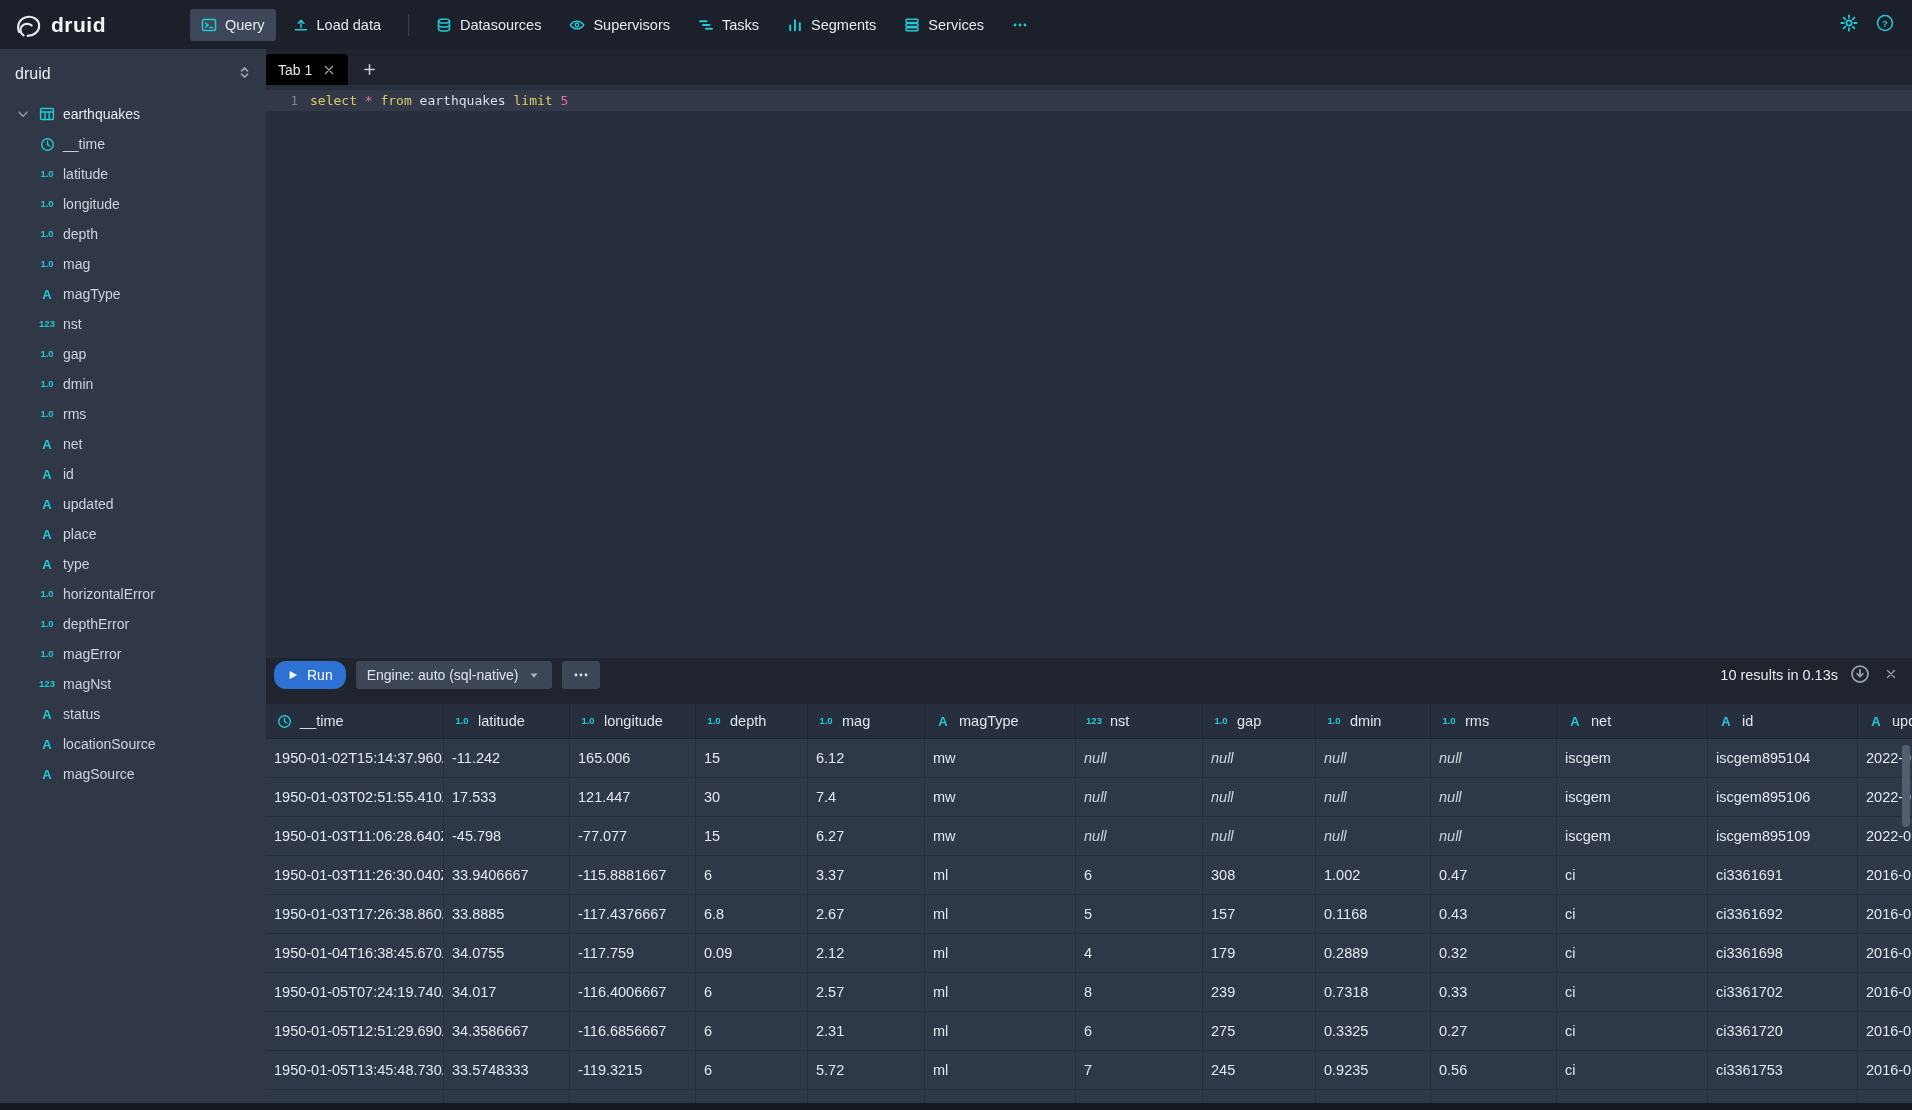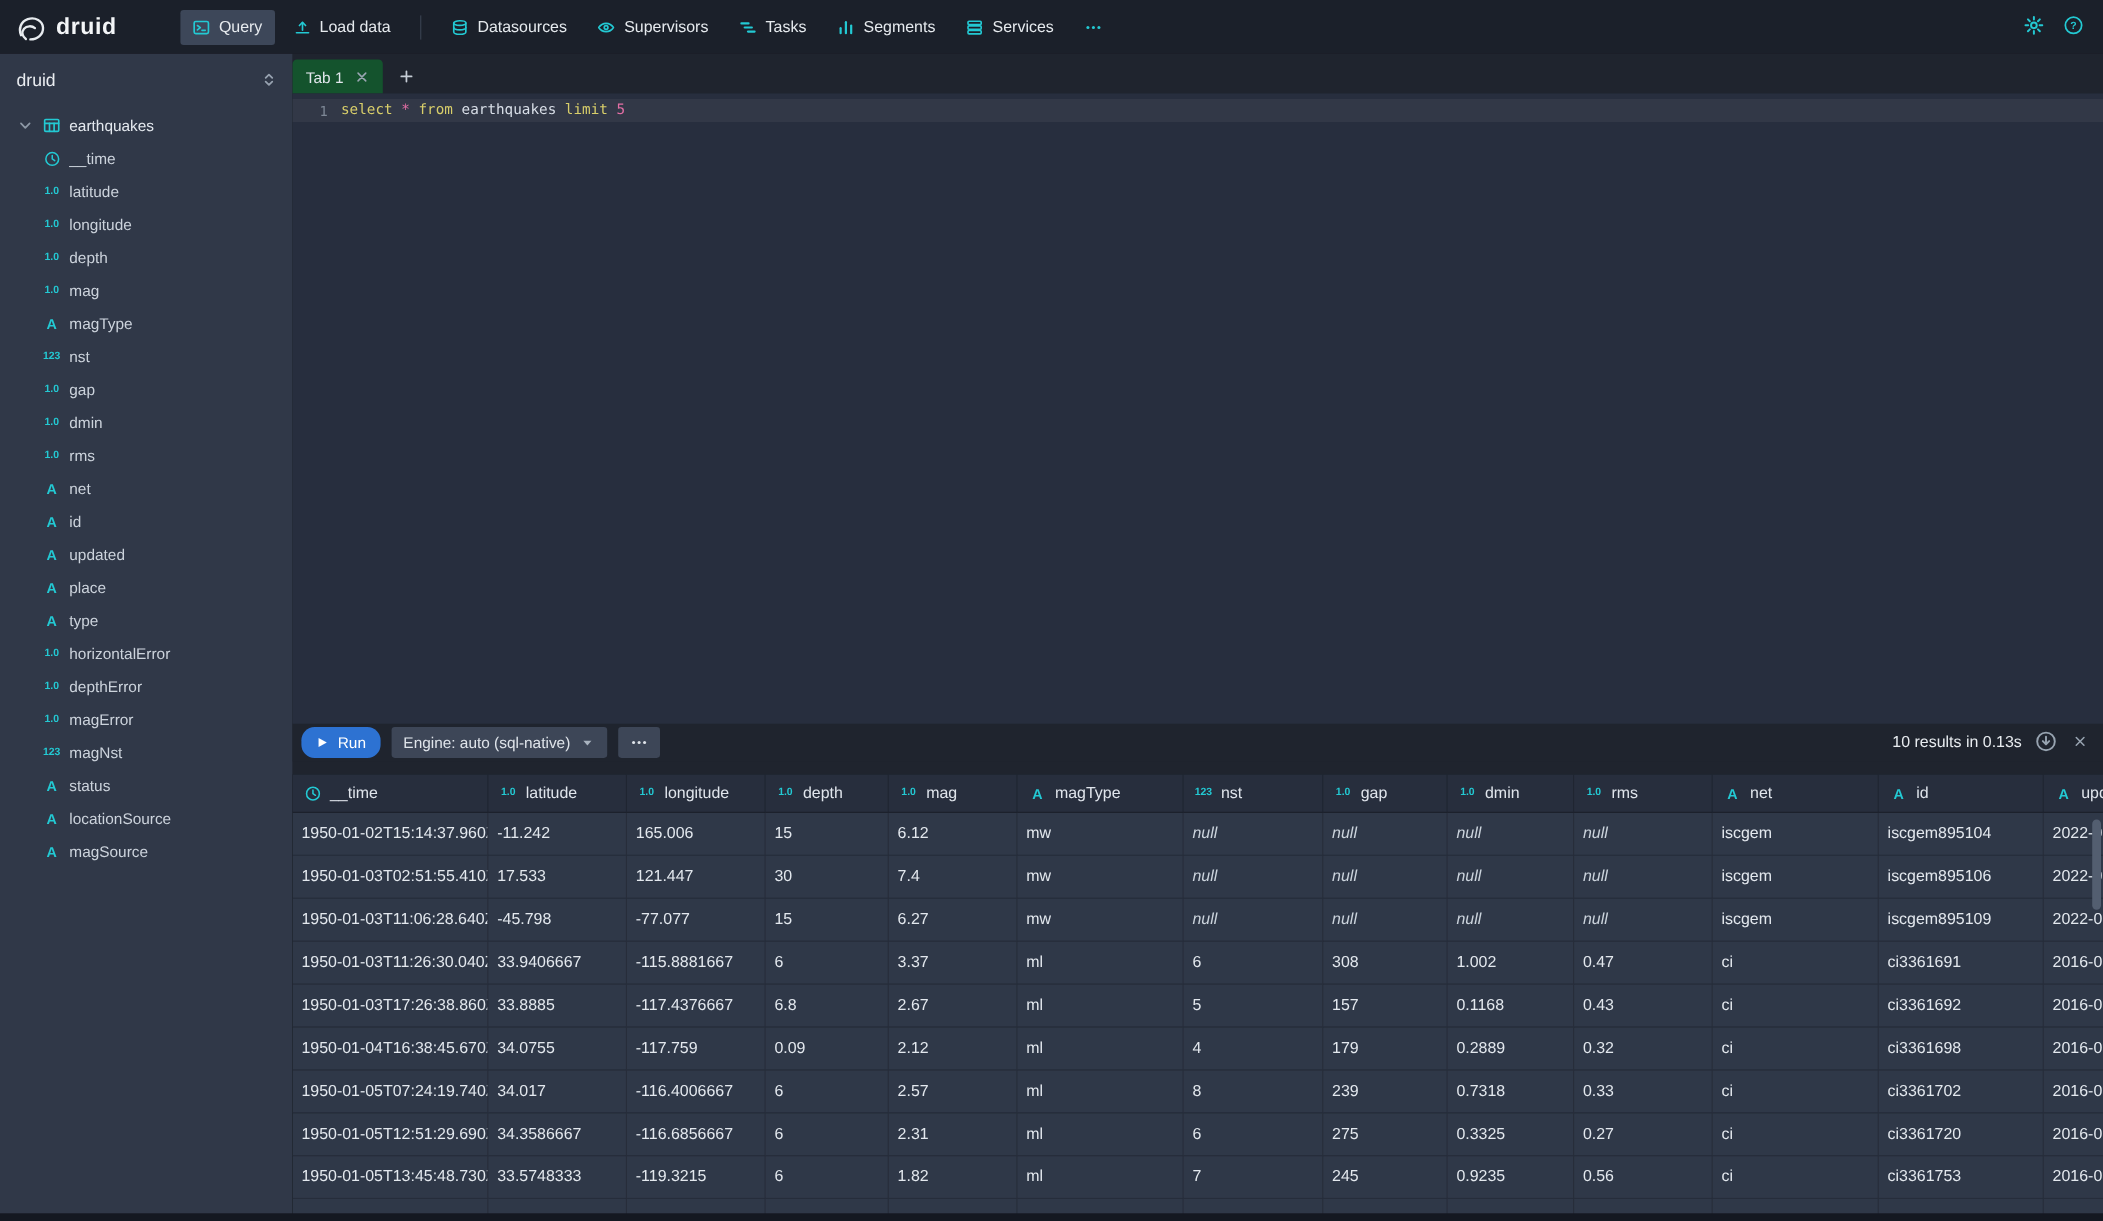"Query" .nav-items { margin-left: 58px -> 84px }
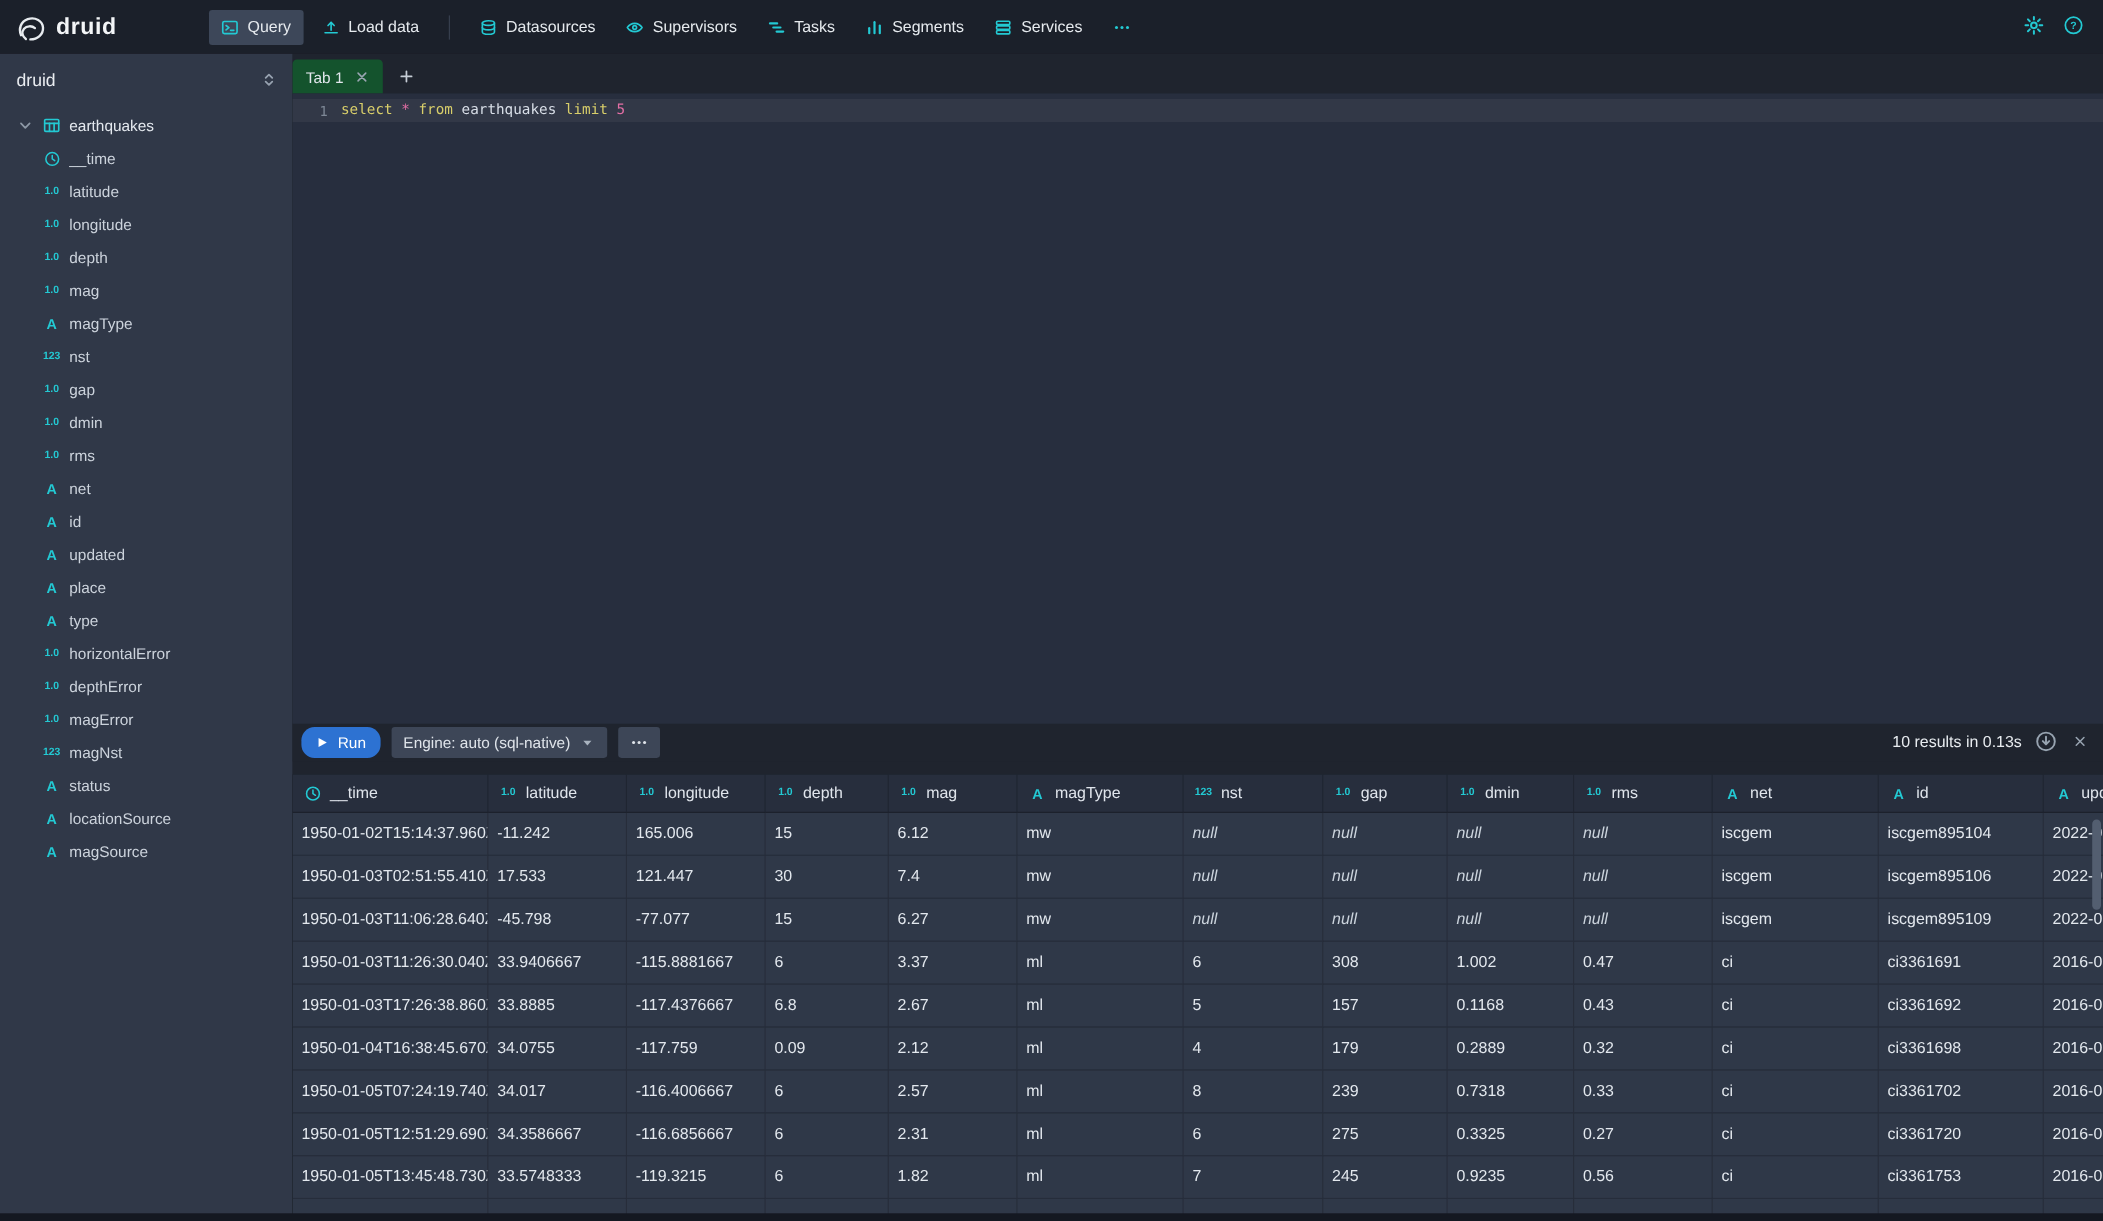"Tab 1" .tab { background: #14532d -> #000000 }
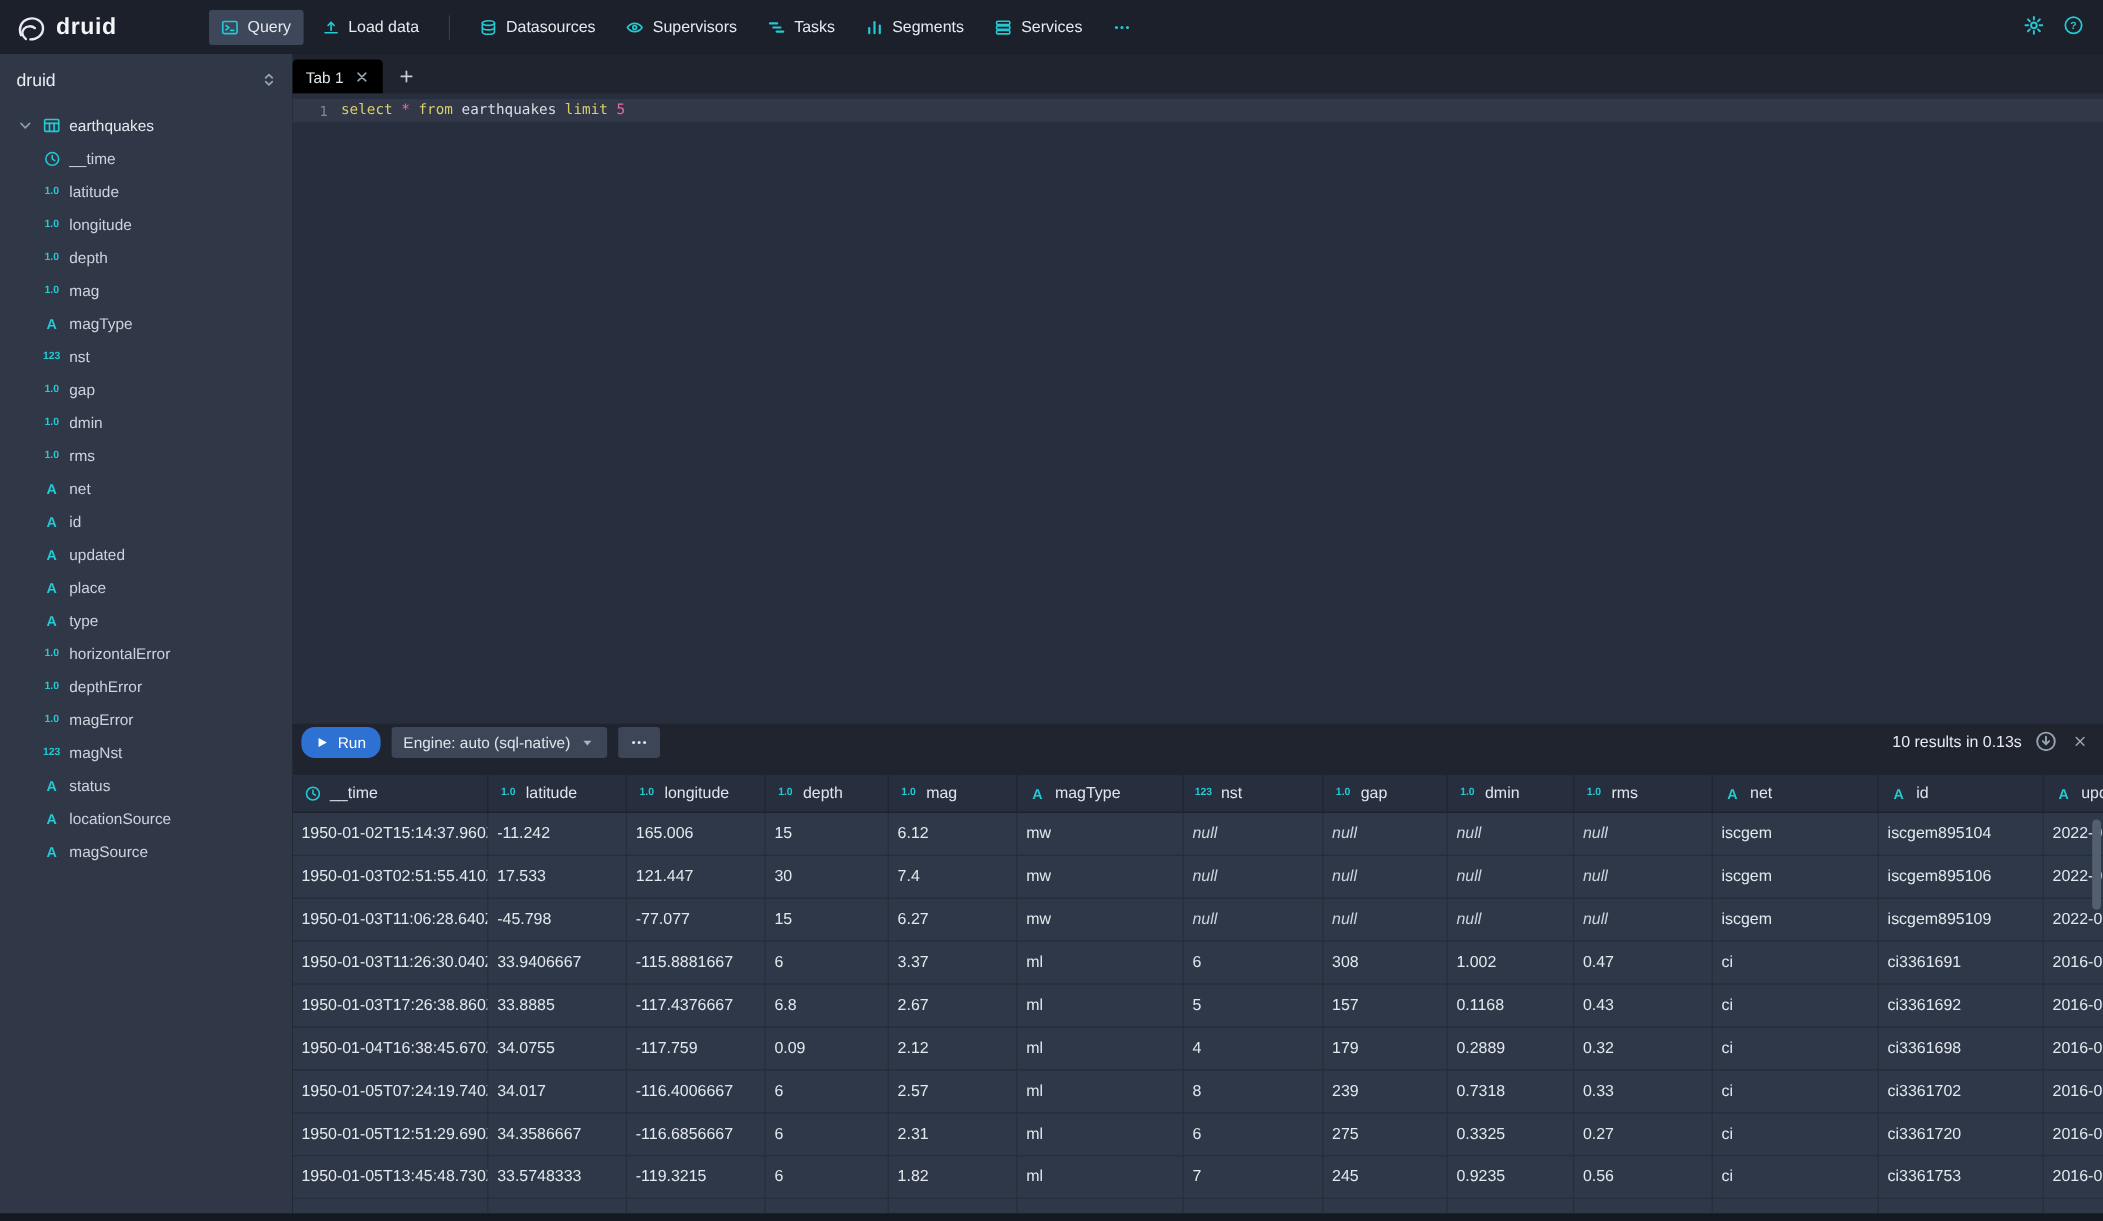"1.82" div.td { text: 1.82 -> 5.72 }
